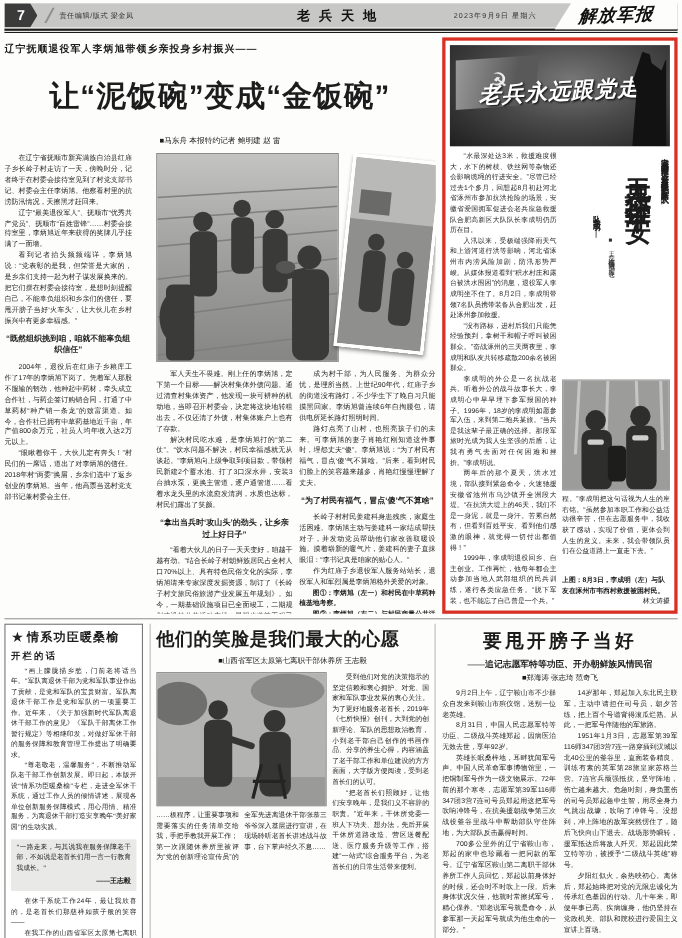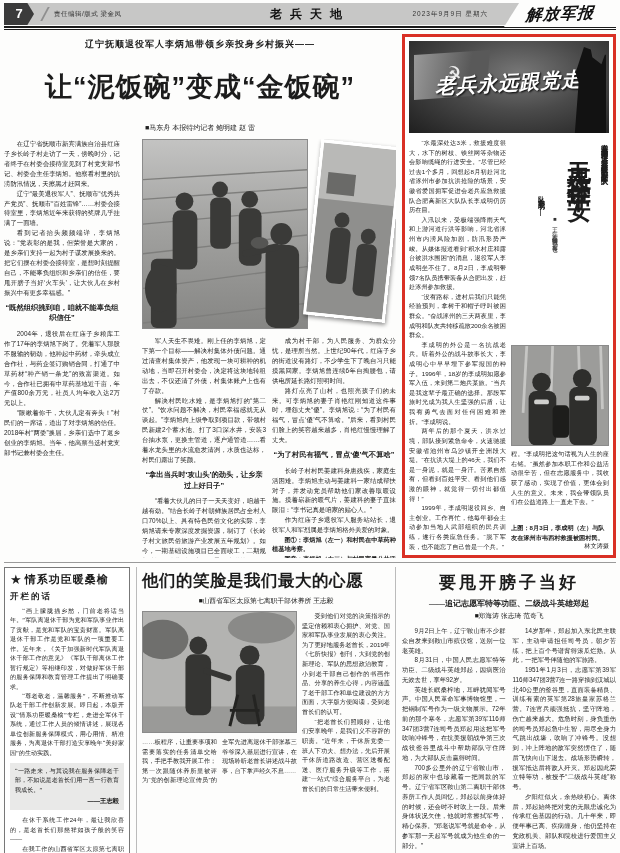"辽宁抚顺退役军人李炳旭带领乡亲投身乡村振兴——" .kicker { text-align: center -> none }
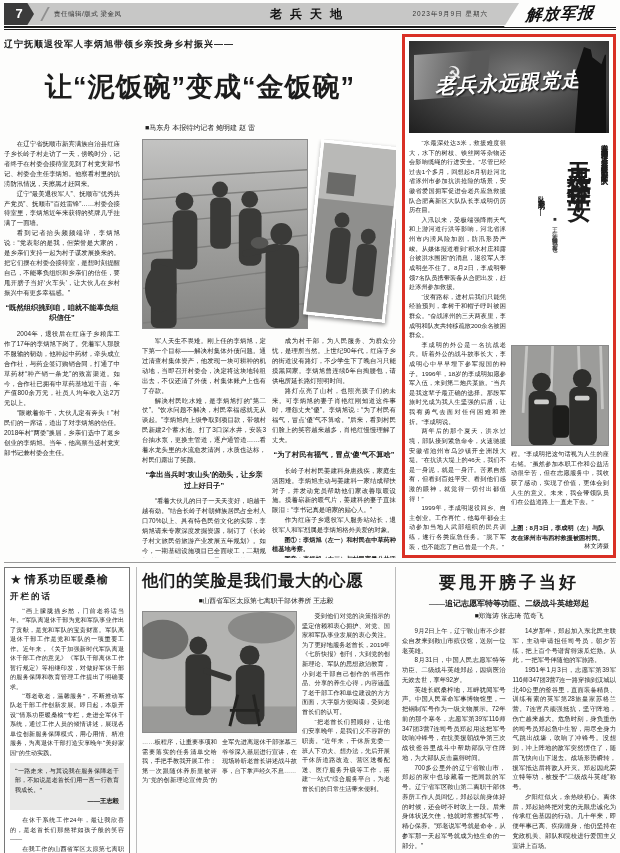"——追记志愿军特等功臣、二级战斗英雄郑起" div.bugle-sub { text: 二级战斗英雄郑起 -> 开办朝鲜族风情民宿 }
